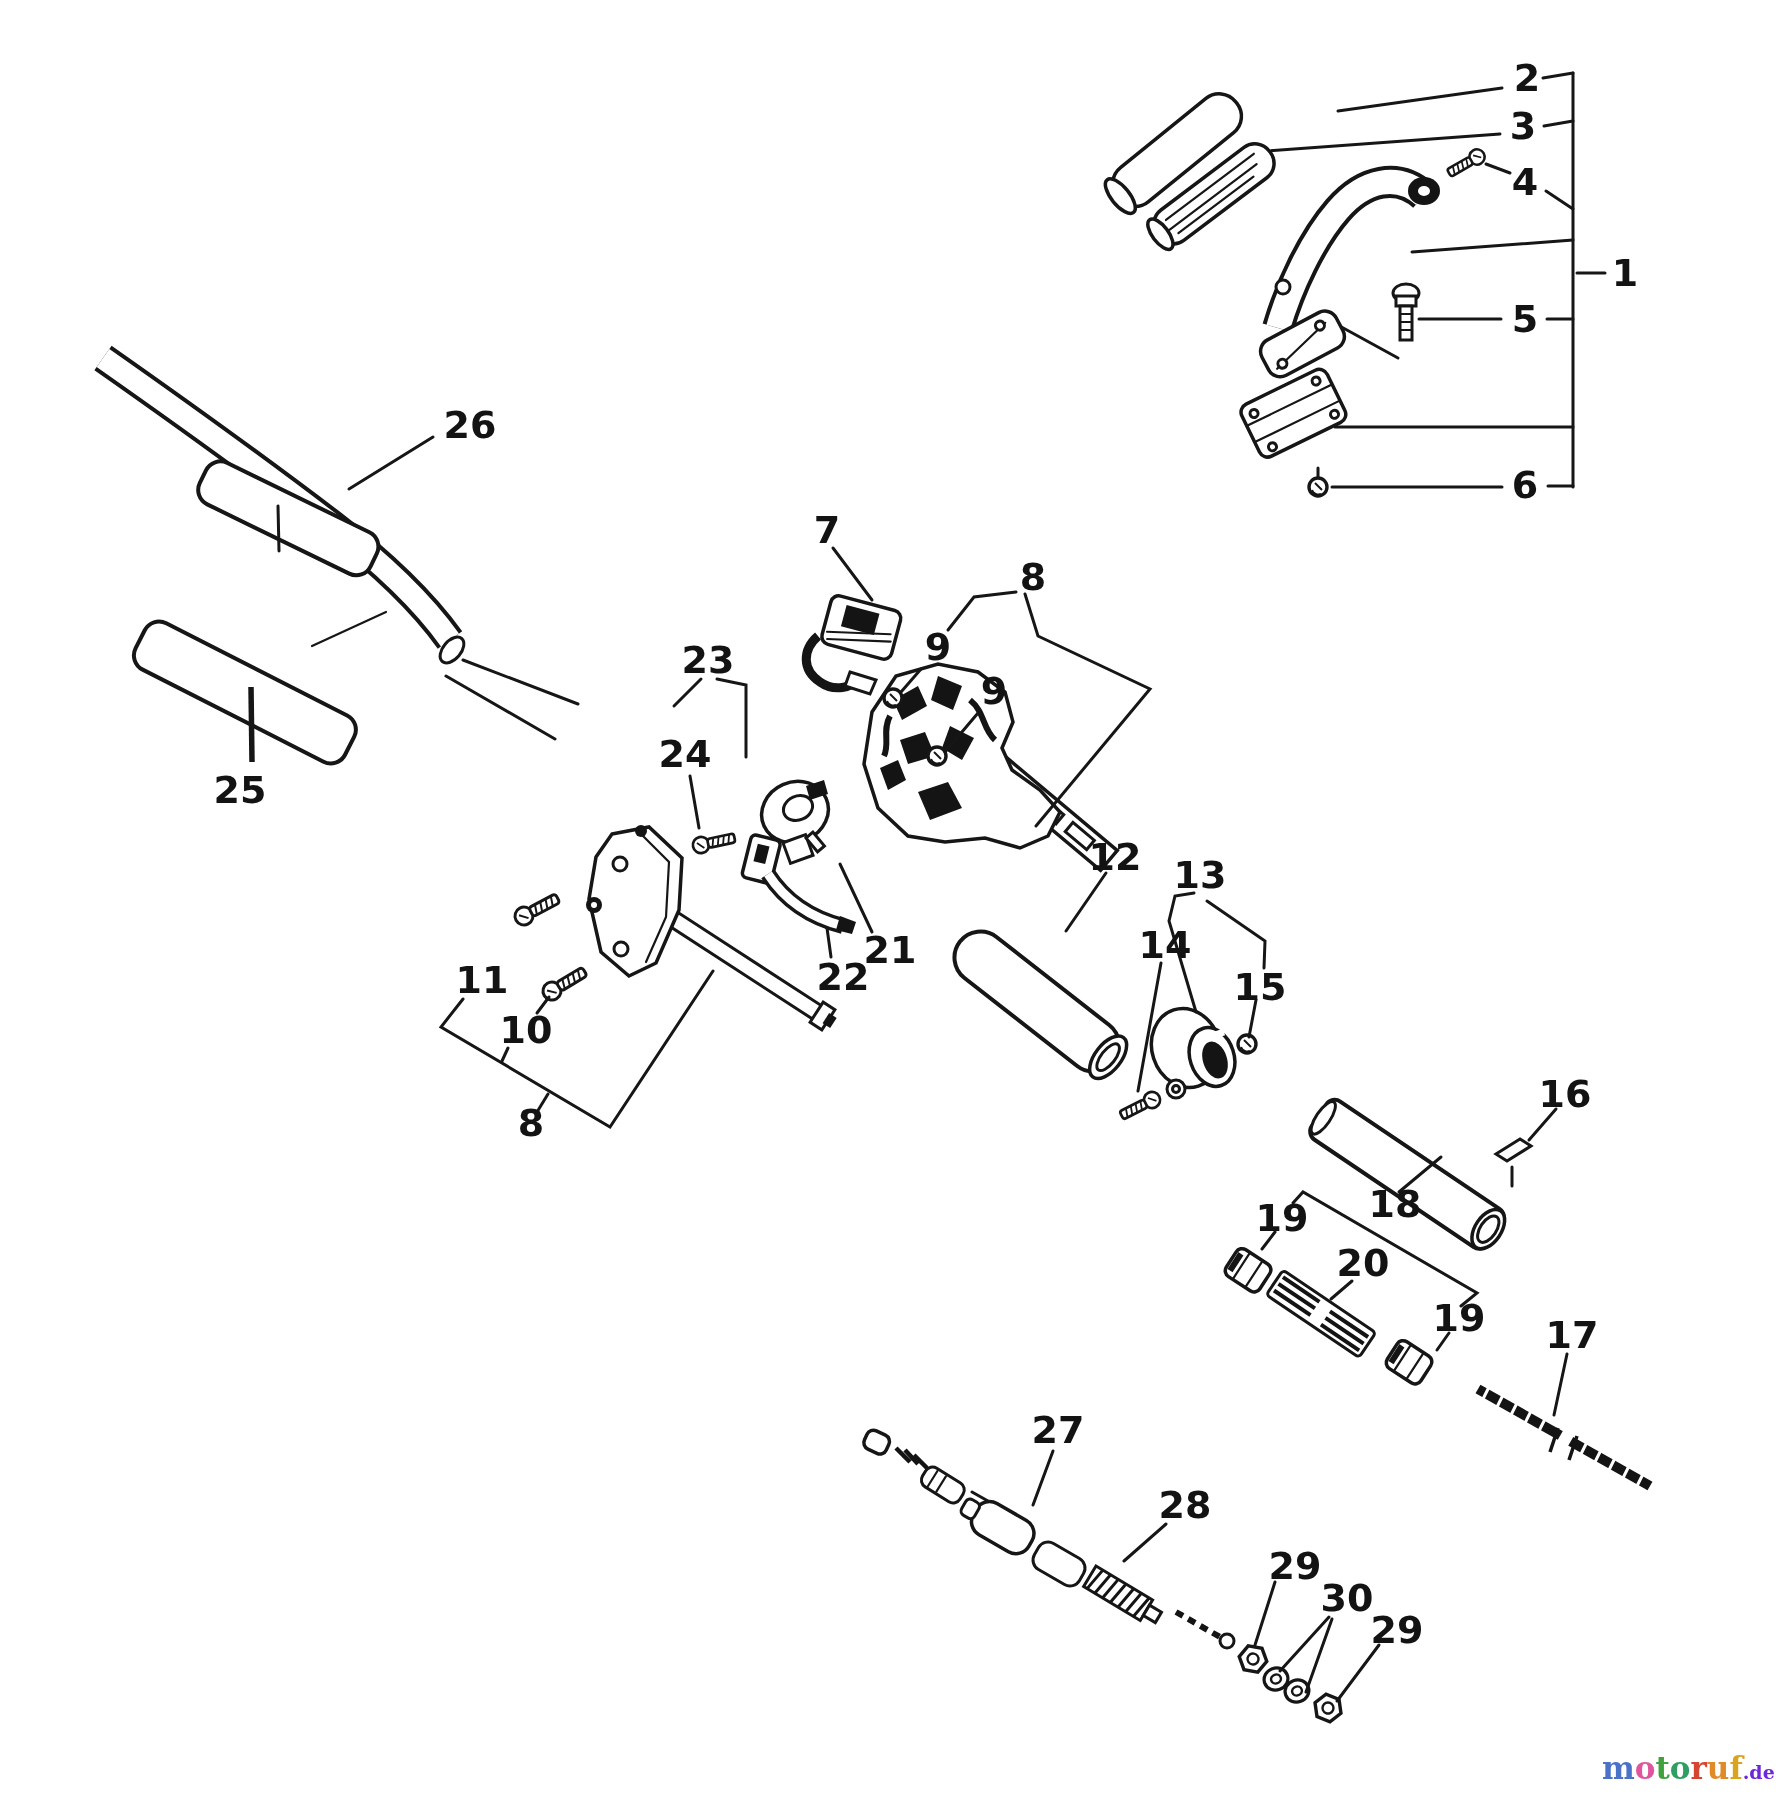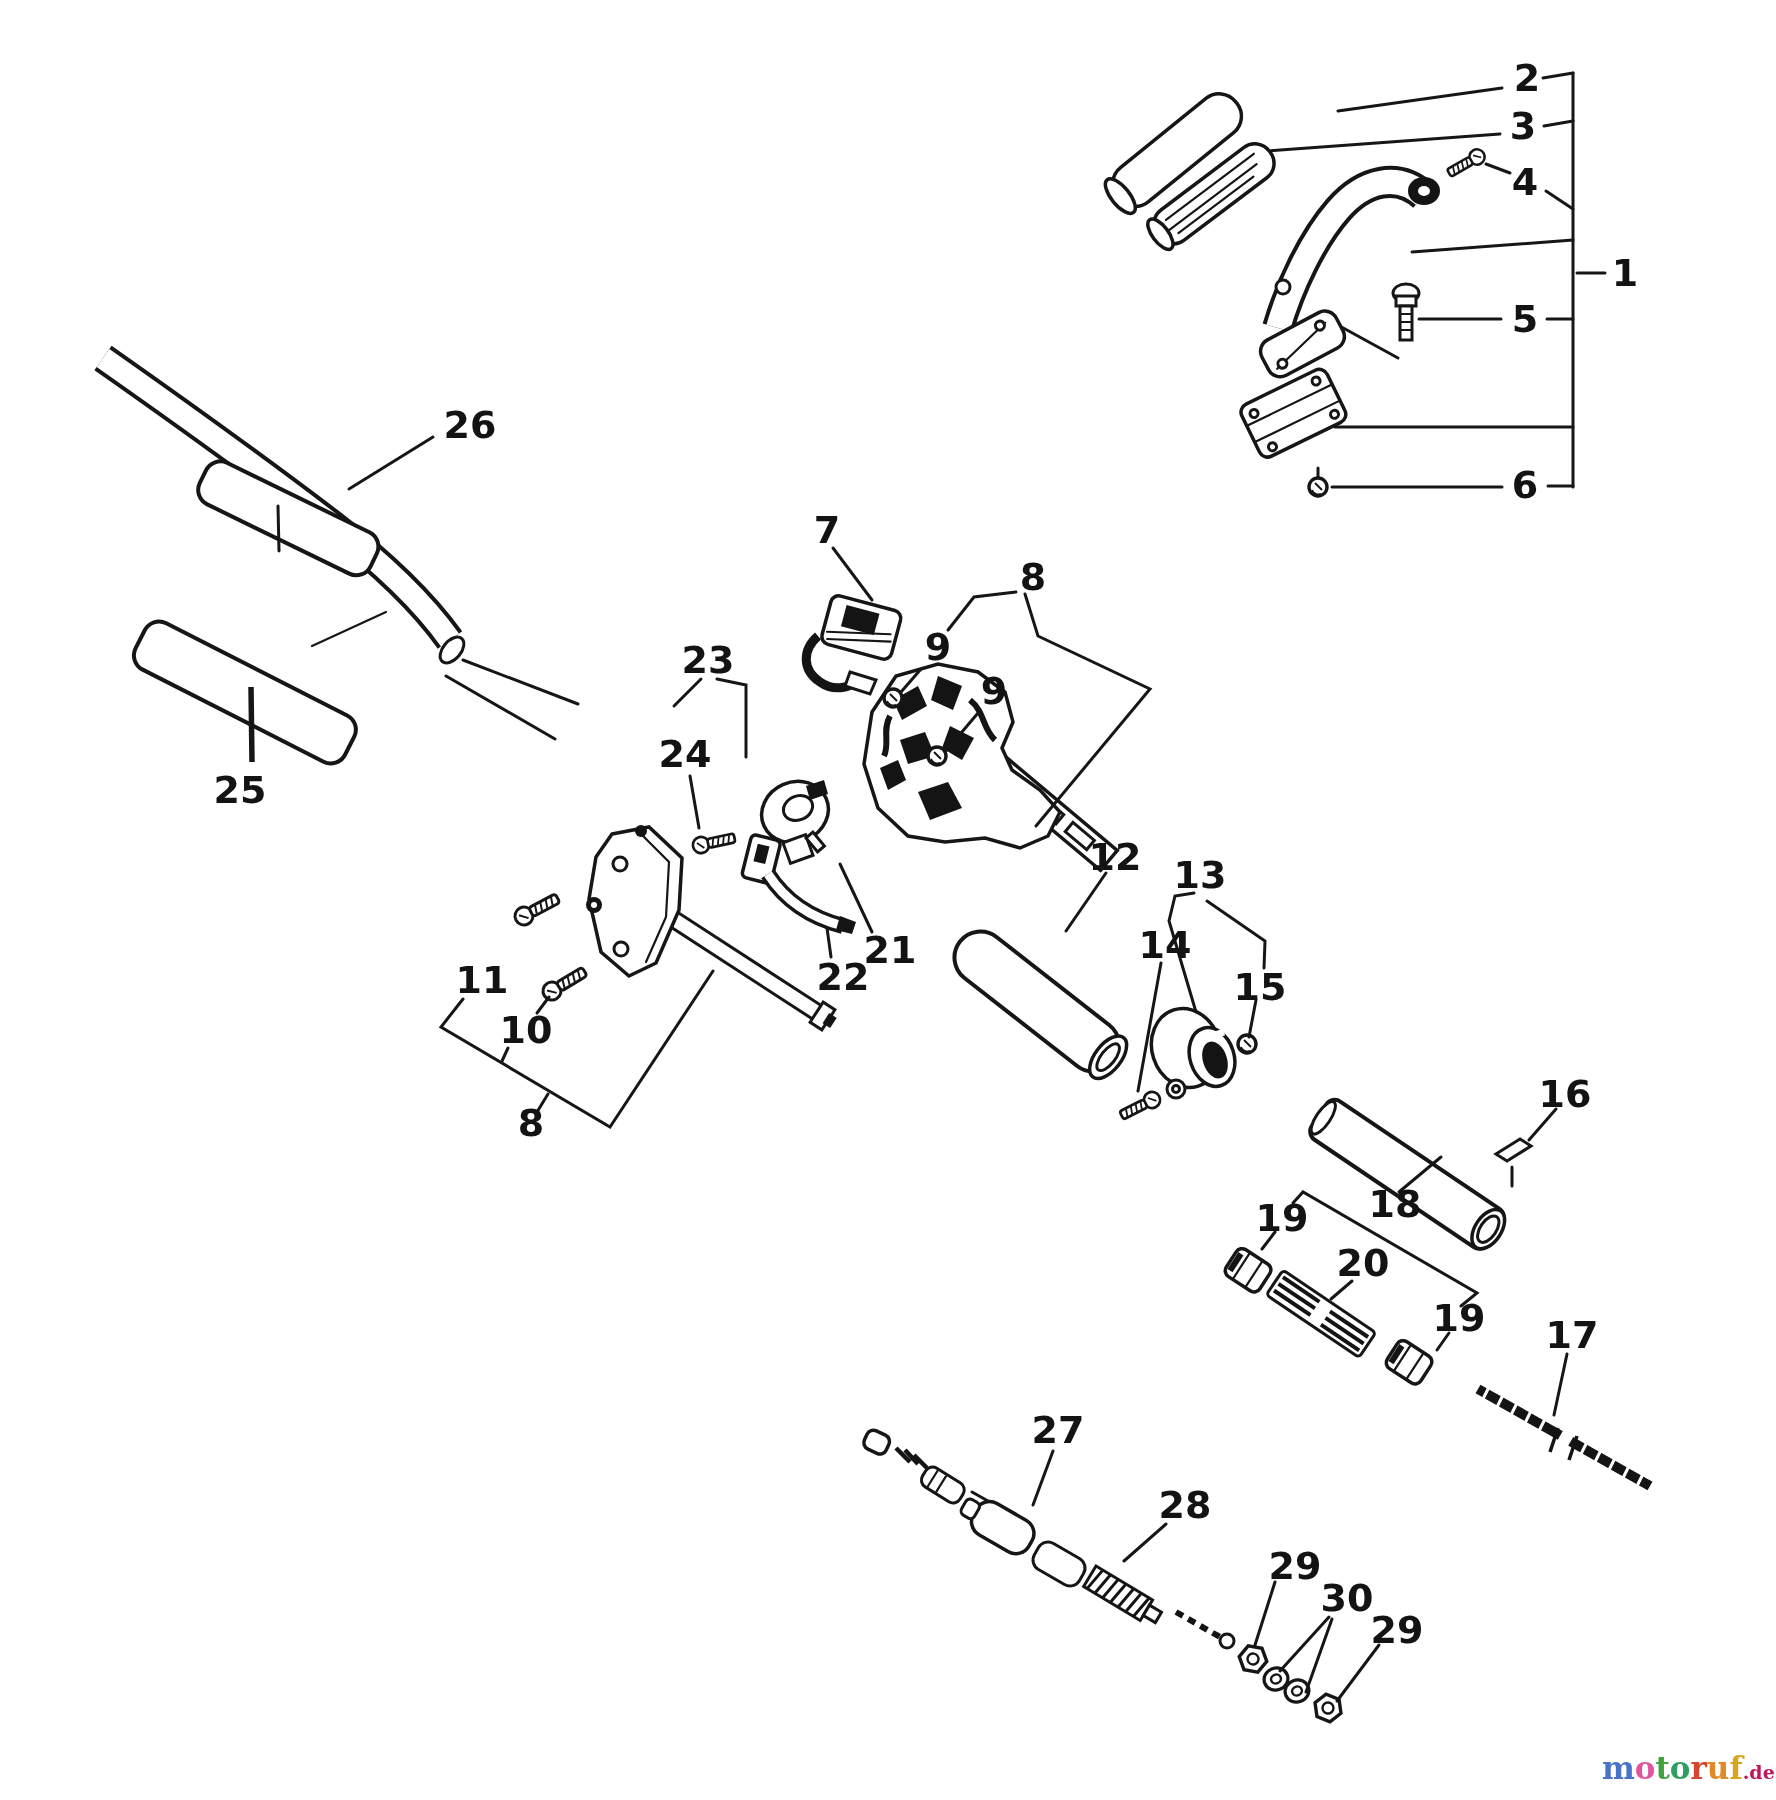".de" span.de { color: #be185d -> #6d28d9 }
